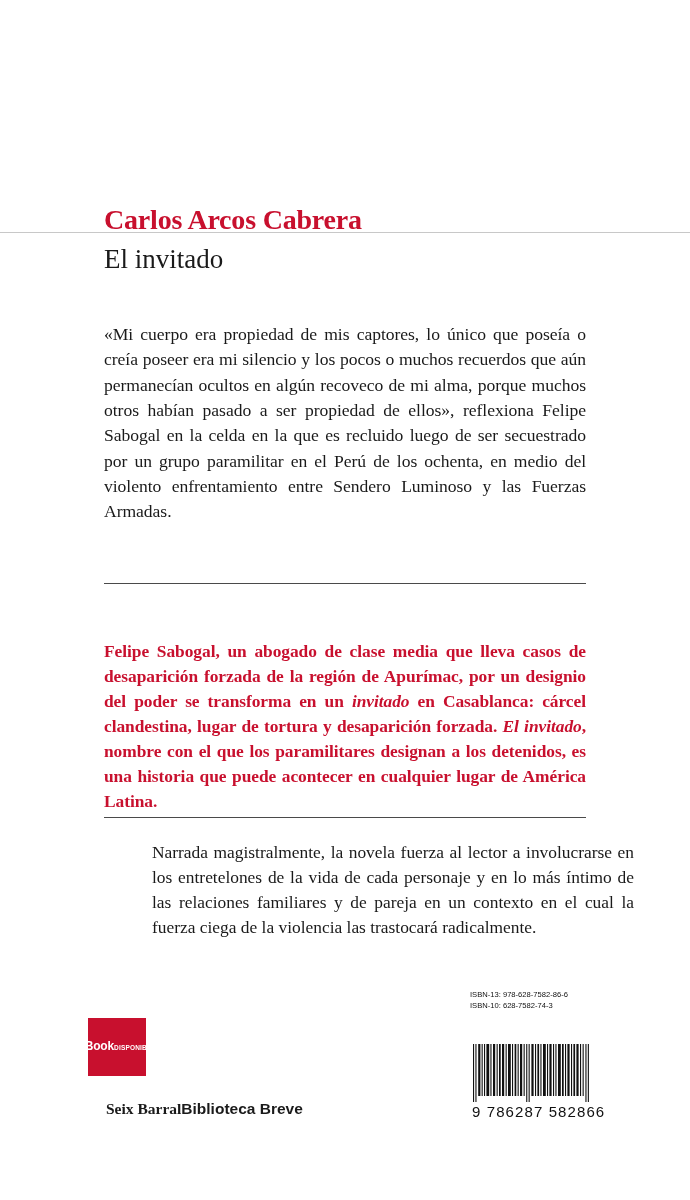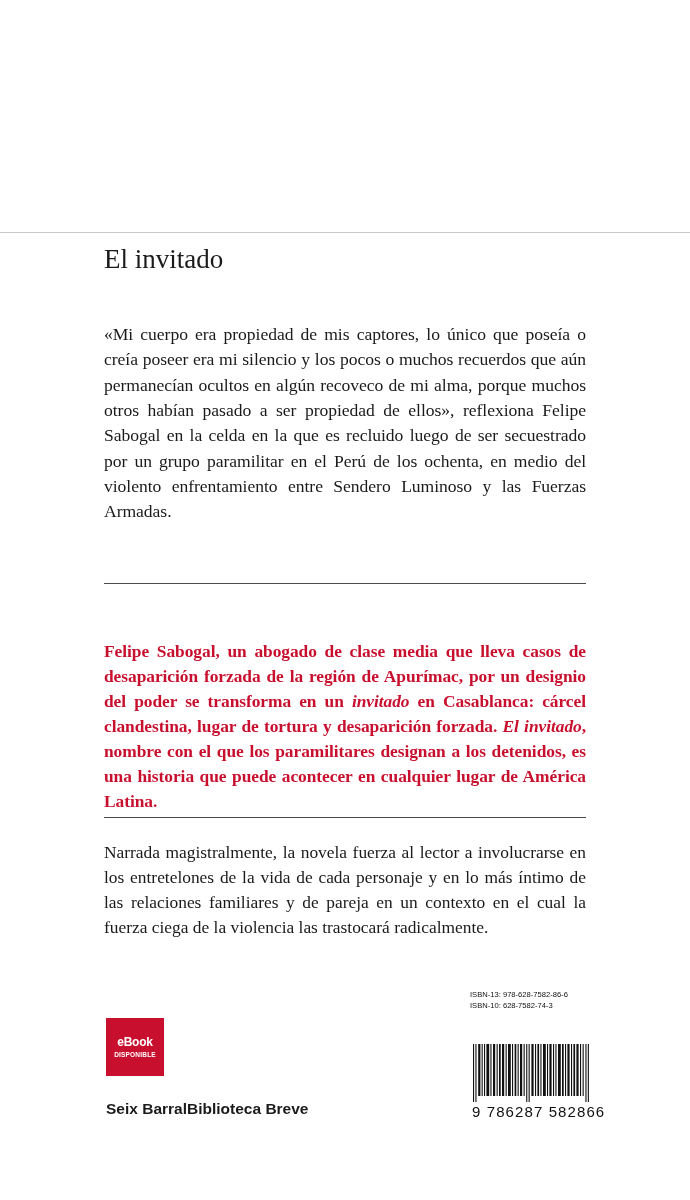"Carlos Arcos Cabrera" div.author { html: none -> <div>Carlos Arcos Cabrera</div> }
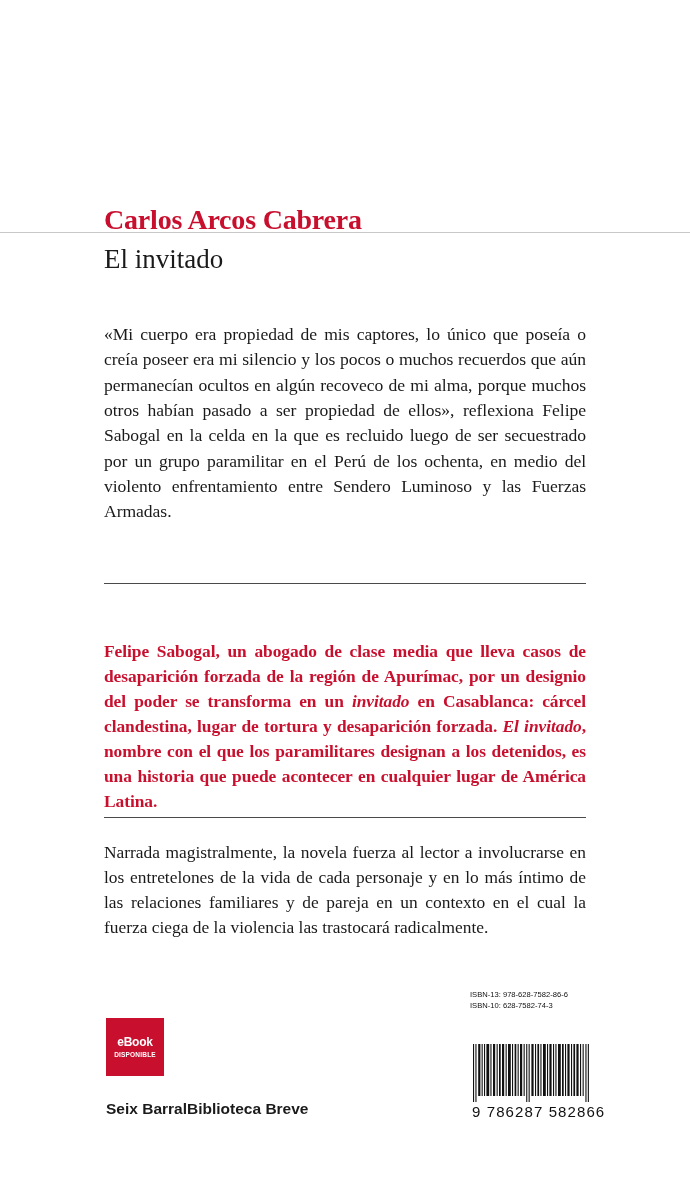"Narrada magistralmente, la novela fuerza" .para-3 { margin-left: none -> 48px }
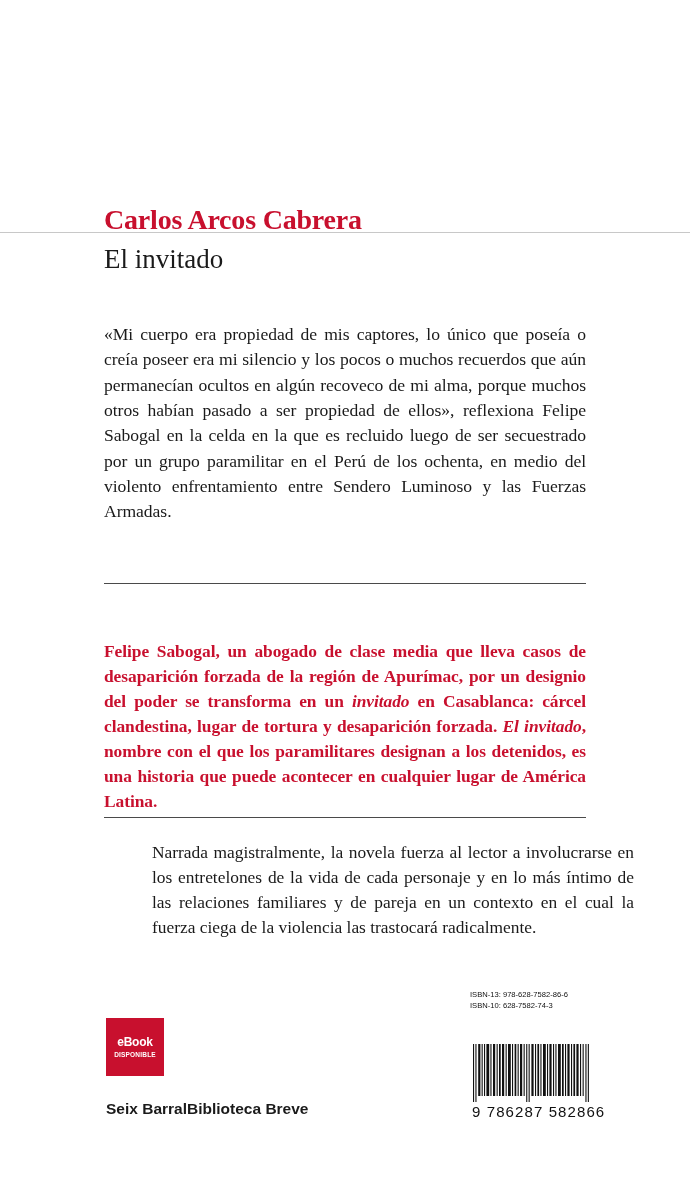"eBook" .ebook-badge { flex-direction: column -> row; left: 106px -> 88px }
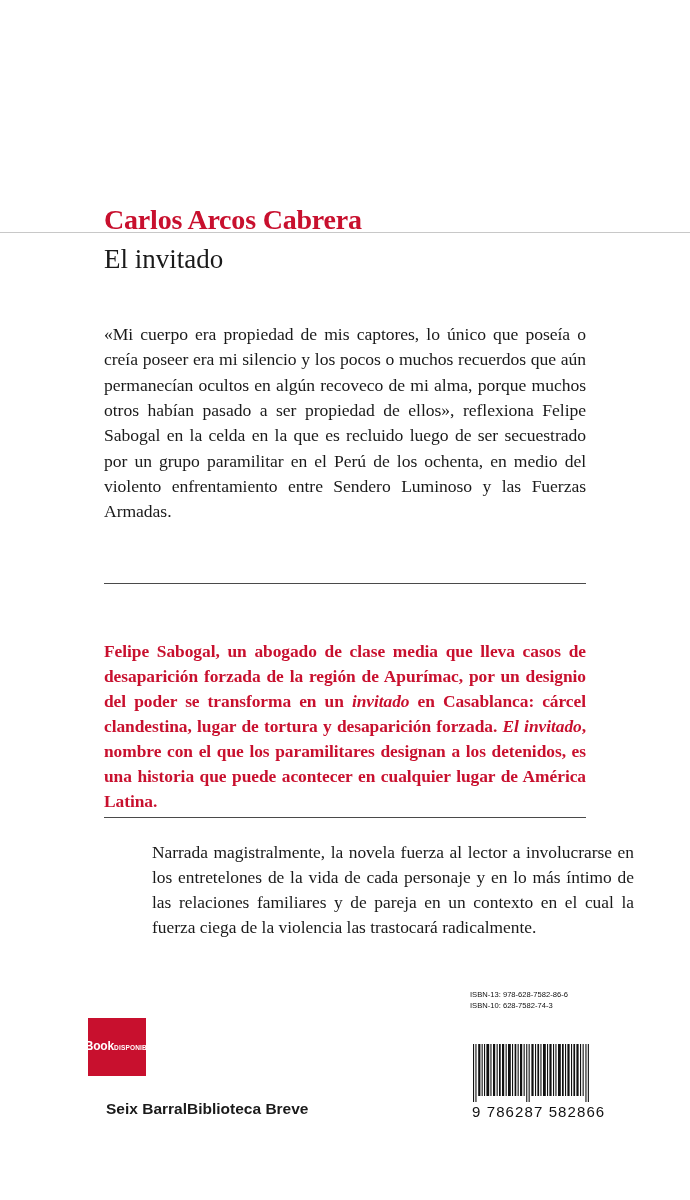"Seix Barral" .imprint b { font-family: none -> Liberation Serif, serif }
